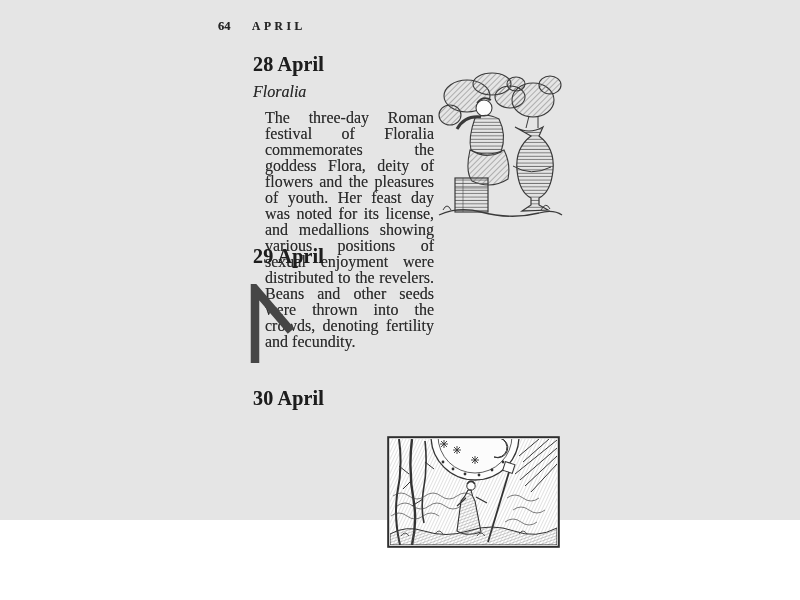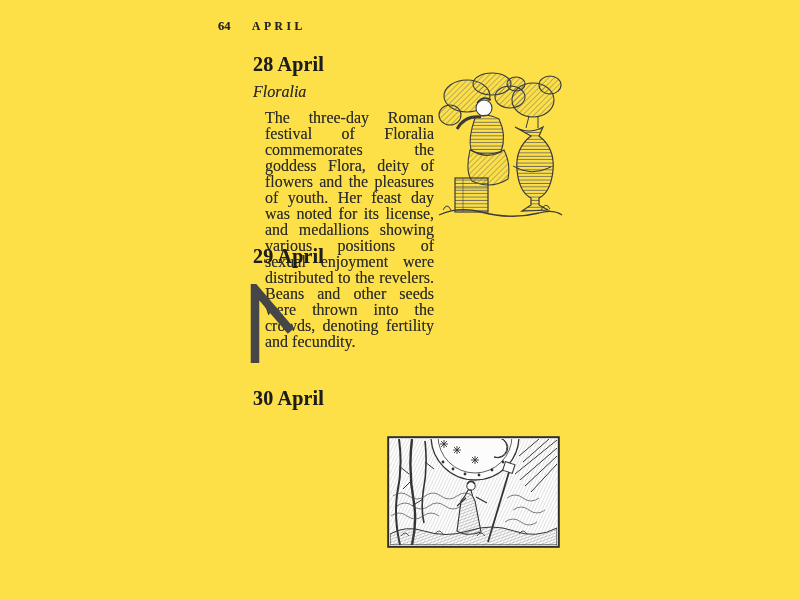"64" .page { background: #fde047 -> #e5e5e5; height: 600px -> 520px }
